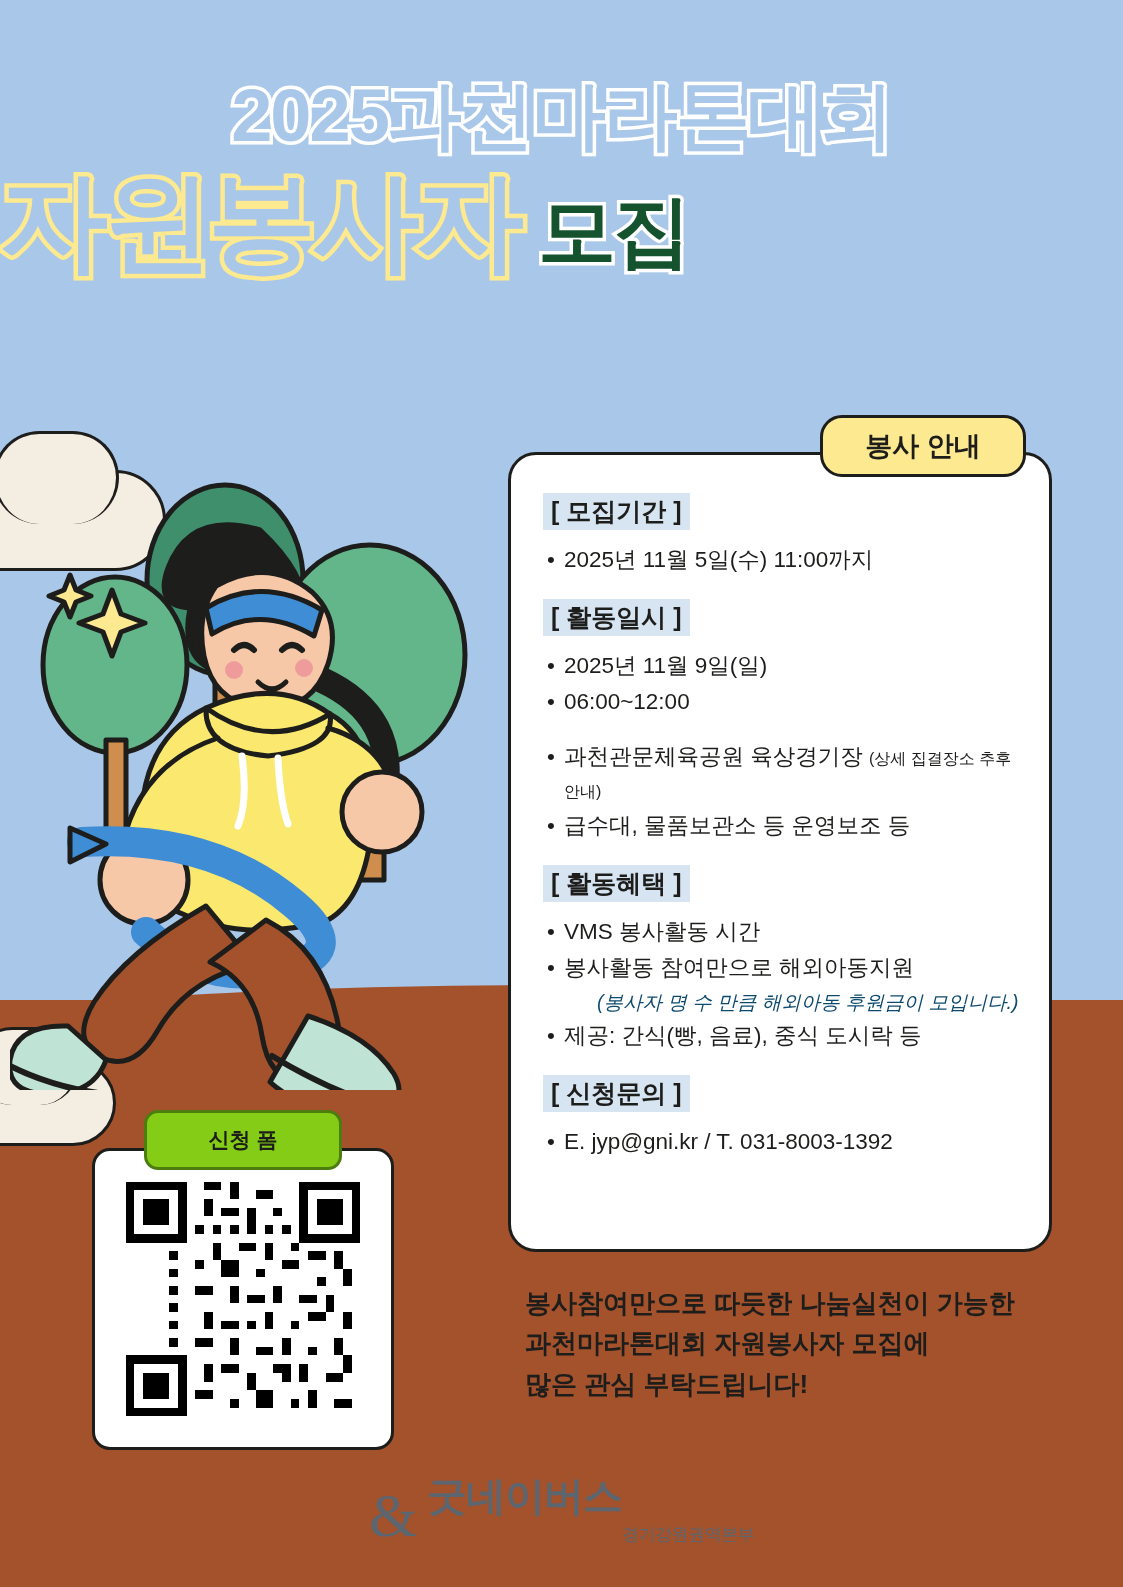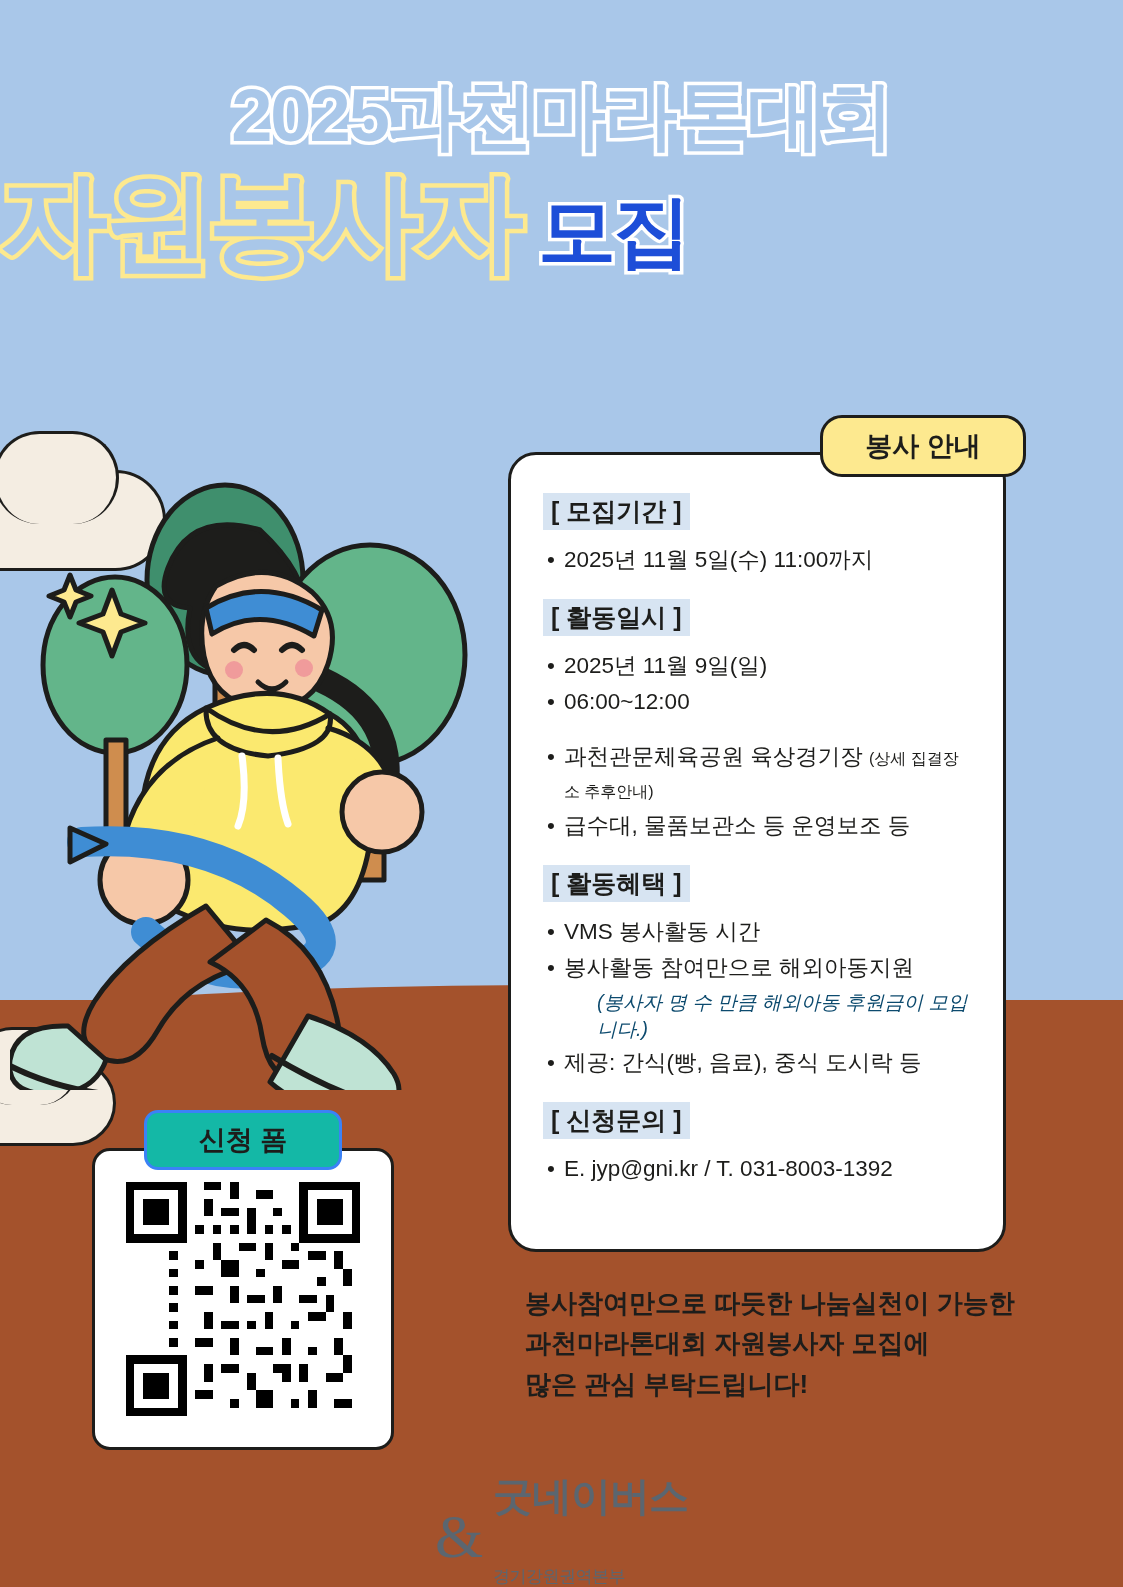"모집" .title3 { color: #1d4ed8 -> #14532d }
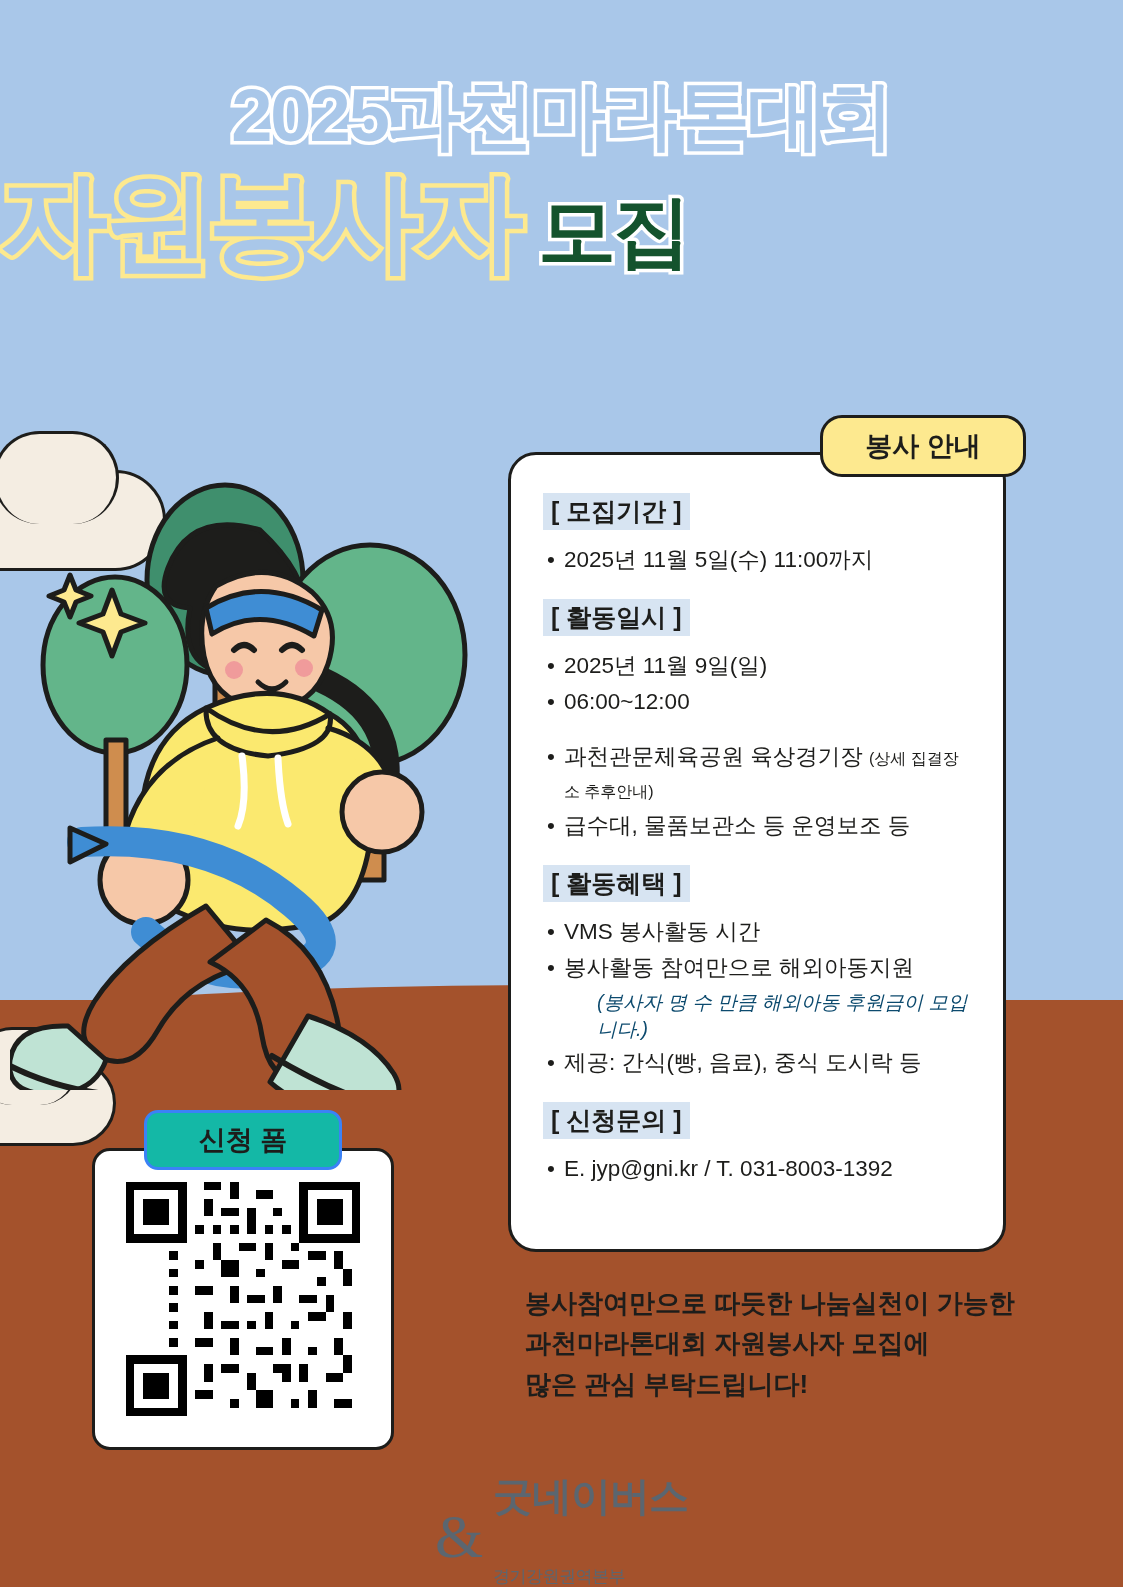"[ 모집기간 ]" .card { width: 498px -> 544px }
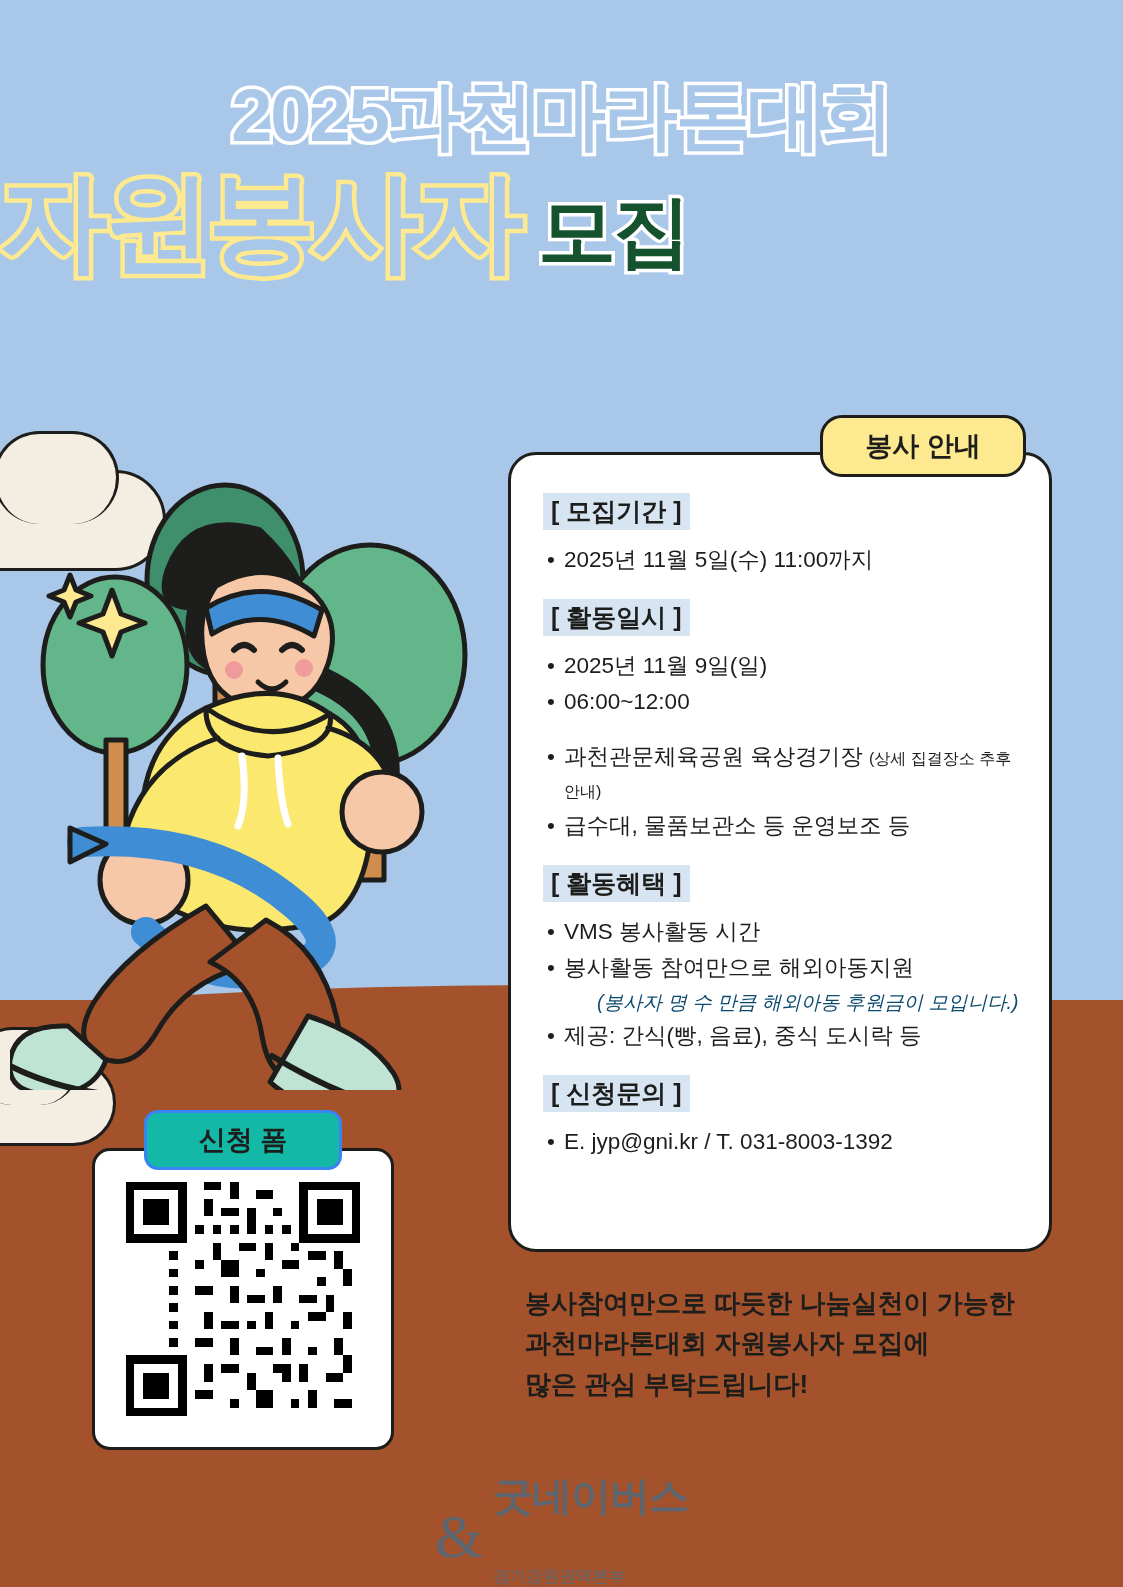"신청 폼" .qr-badge { background: #14b8a6 -> #84cc16; border: 3px solid #3b82f6 -> 3px solid #4d7c0f; font-size: 27px -> 21px }
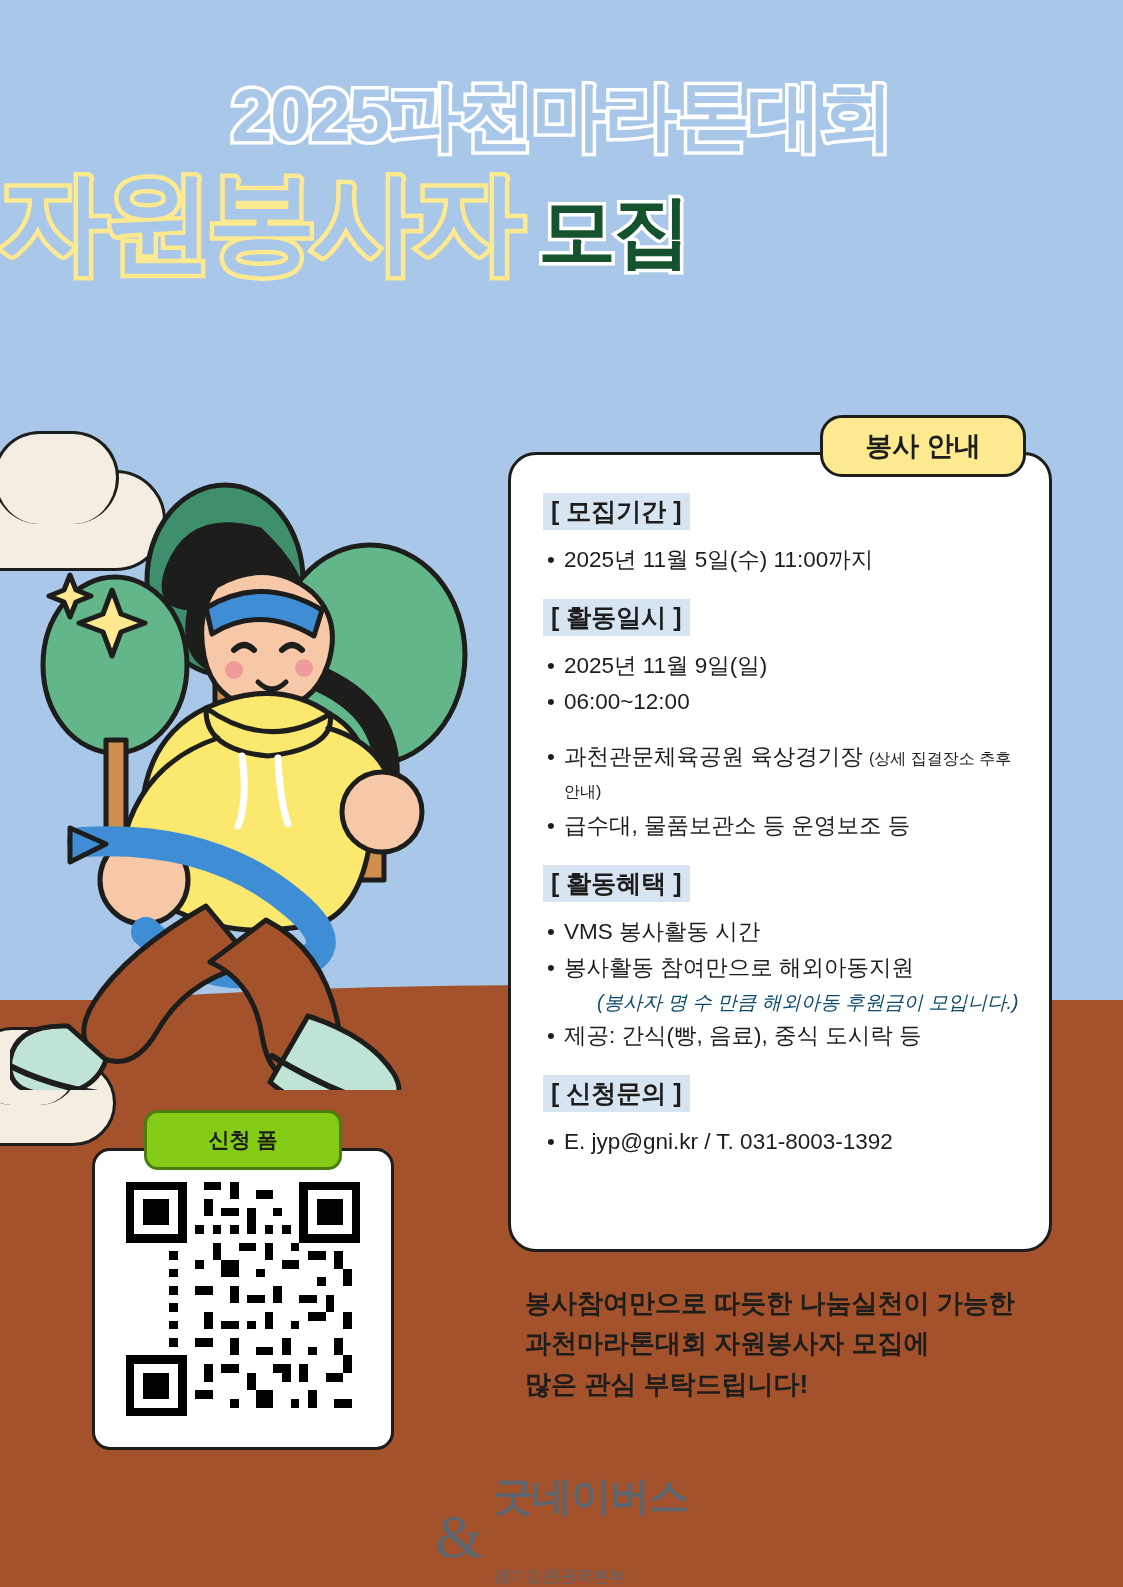"굿네이버스" .logo-txt { flex-direction: column -> row }
